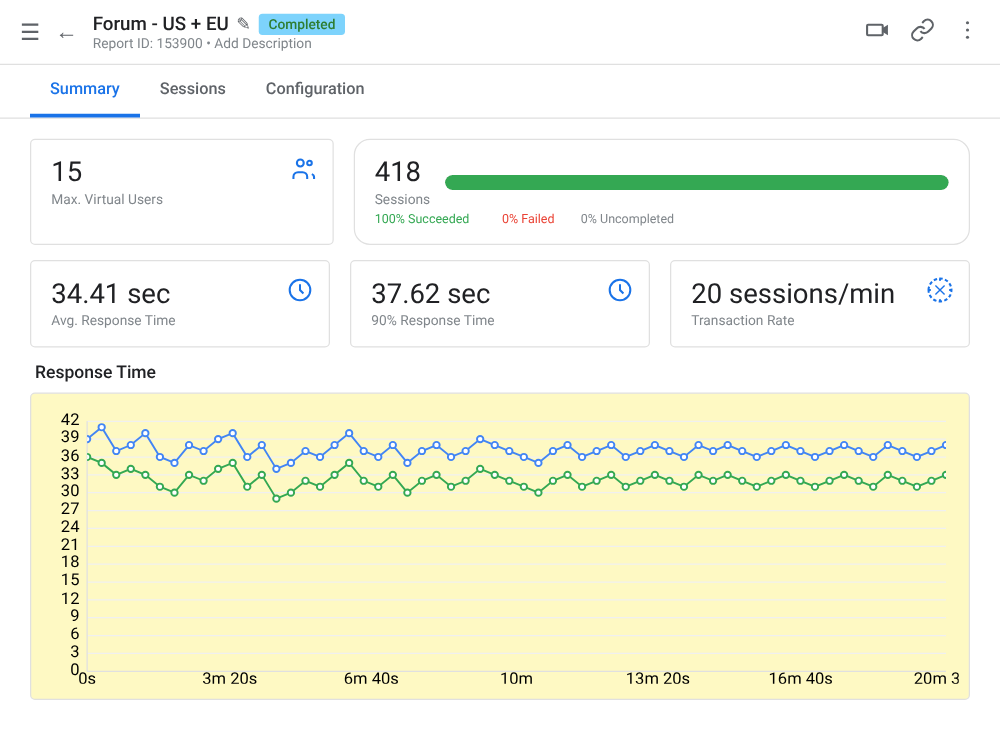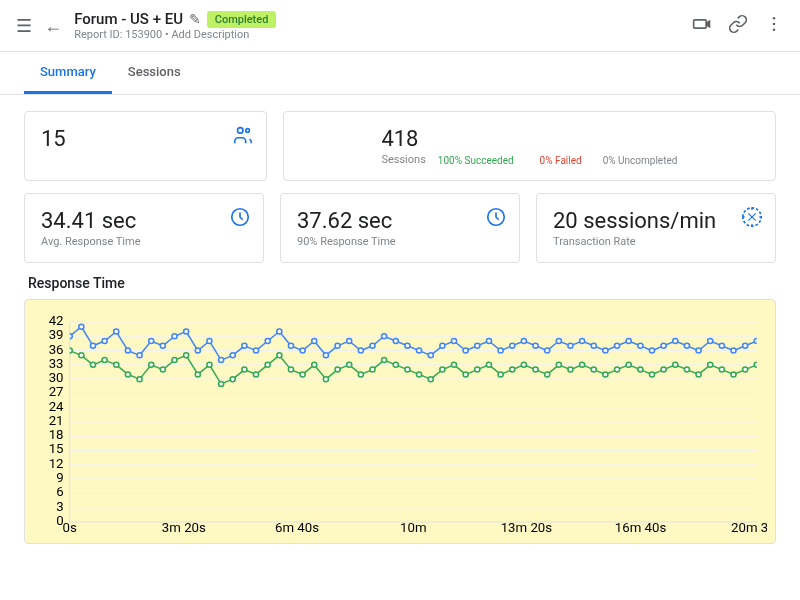"Completed" .status-badge { background: #bef264 -> #7dd3fc }
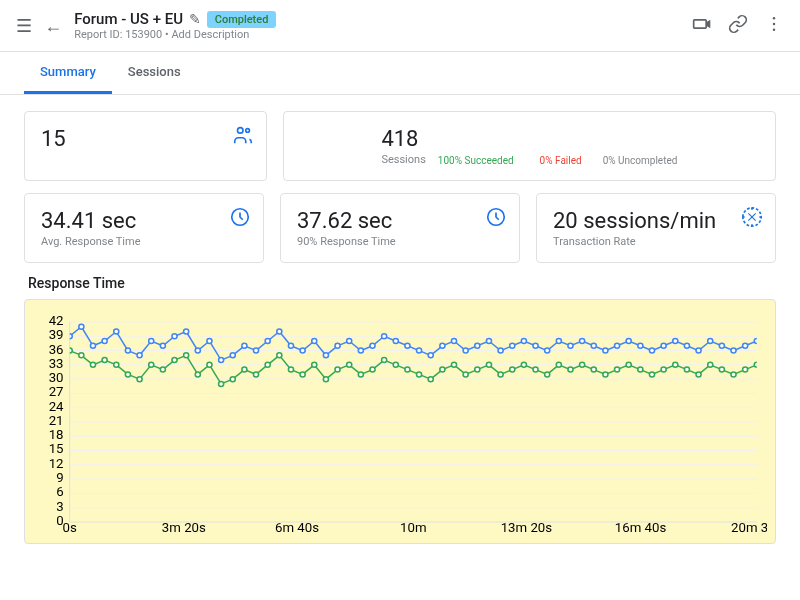"Configuration" div.tab { html: none -> <div>Configuration</div> }
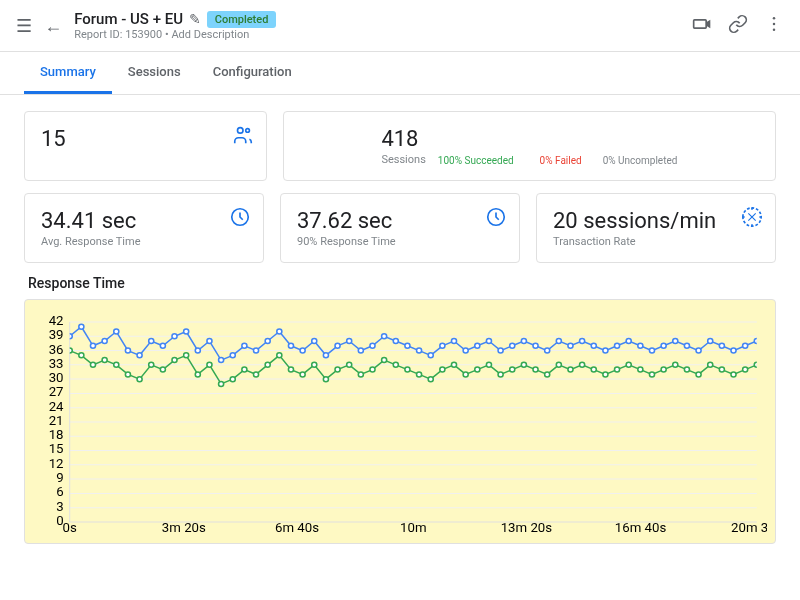"418" .sessions-card { border-radius: none -> 13px; flex-direction: row -> column }
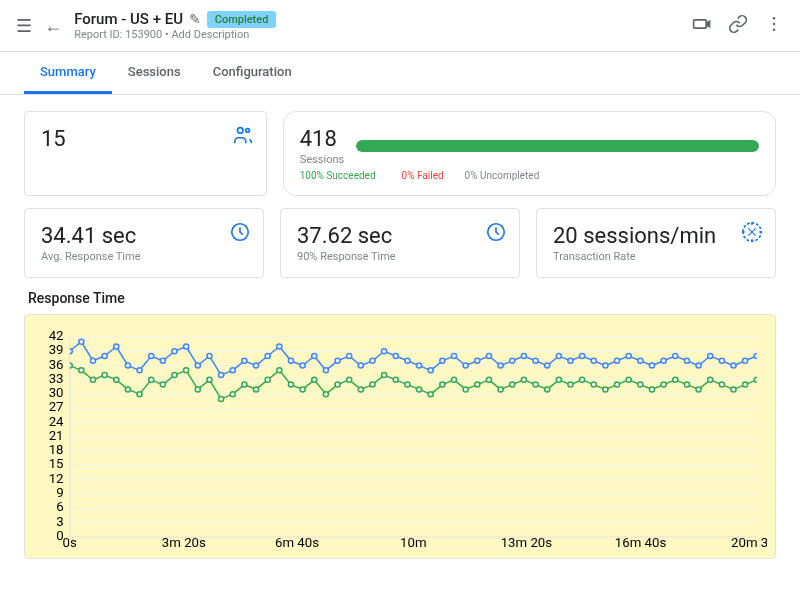"Max. Virtual Users" div.metric-label { html: none -> <div>Max. Virtual Users</div> }
